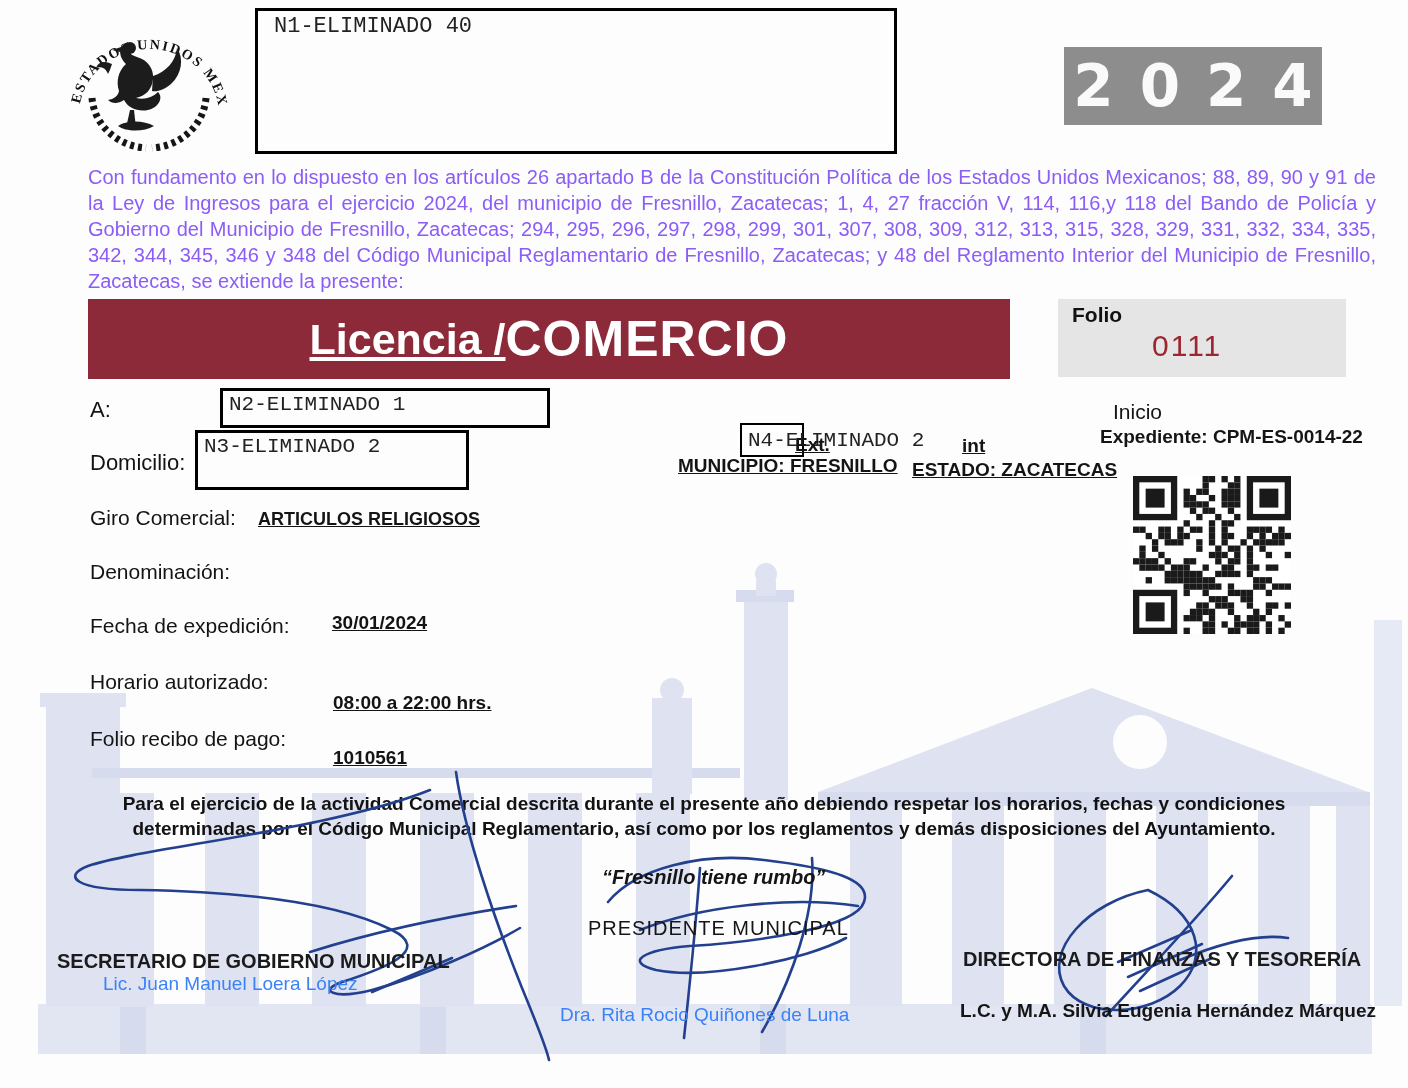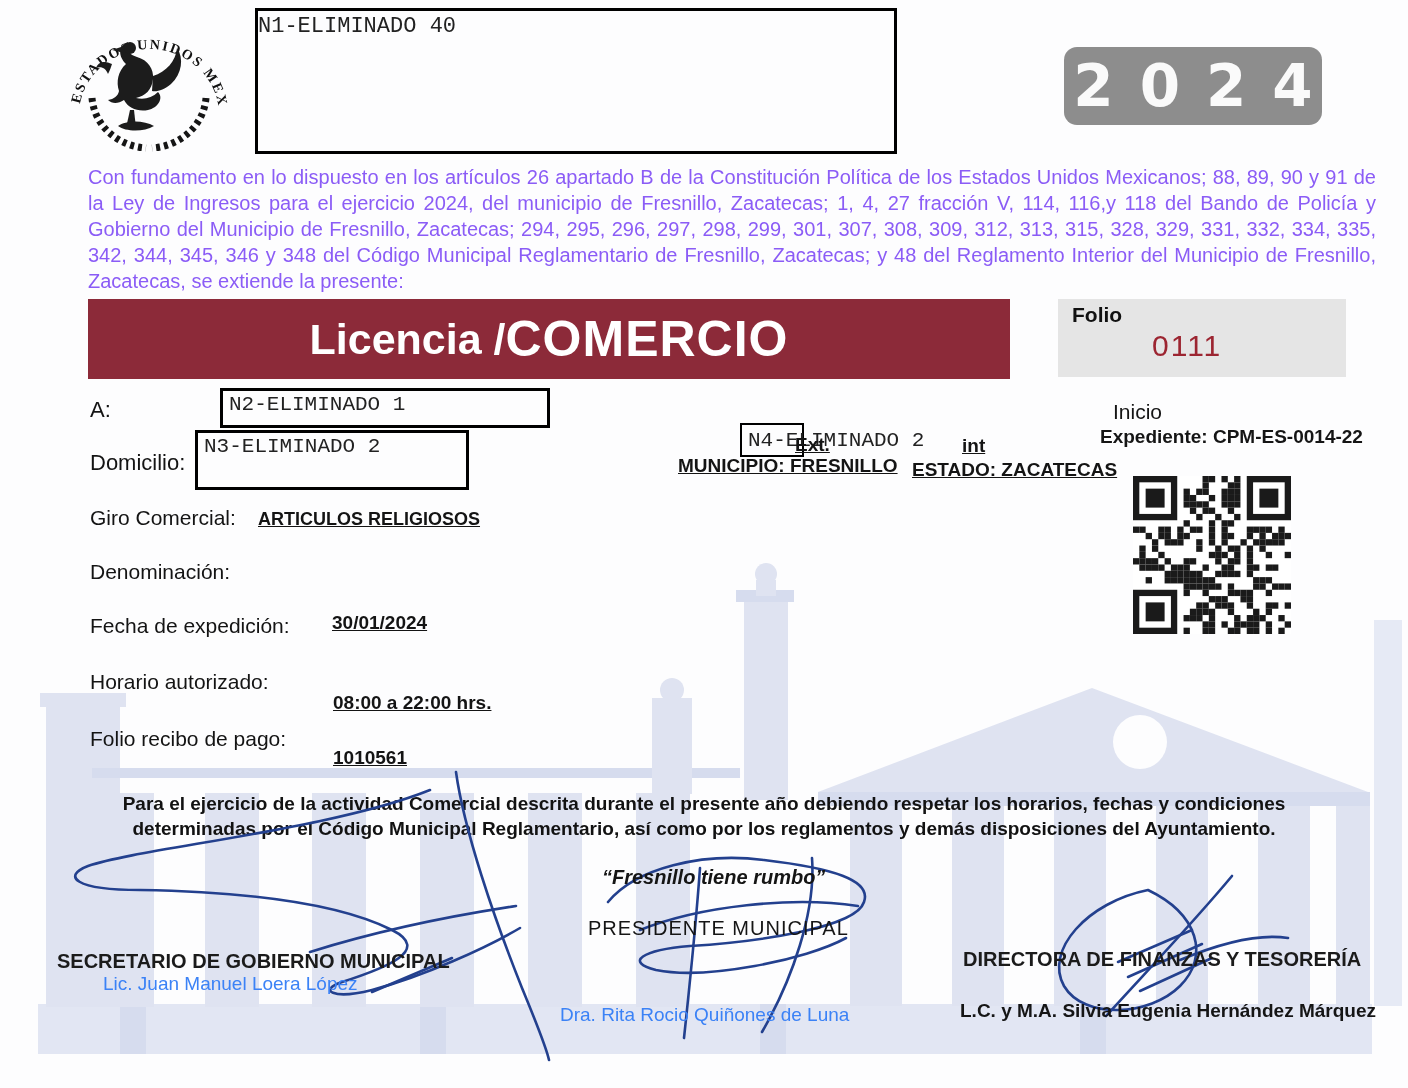"N1-ELIMINADO 40" .n1-box { padding: 3px 0 -> 3px 16px }
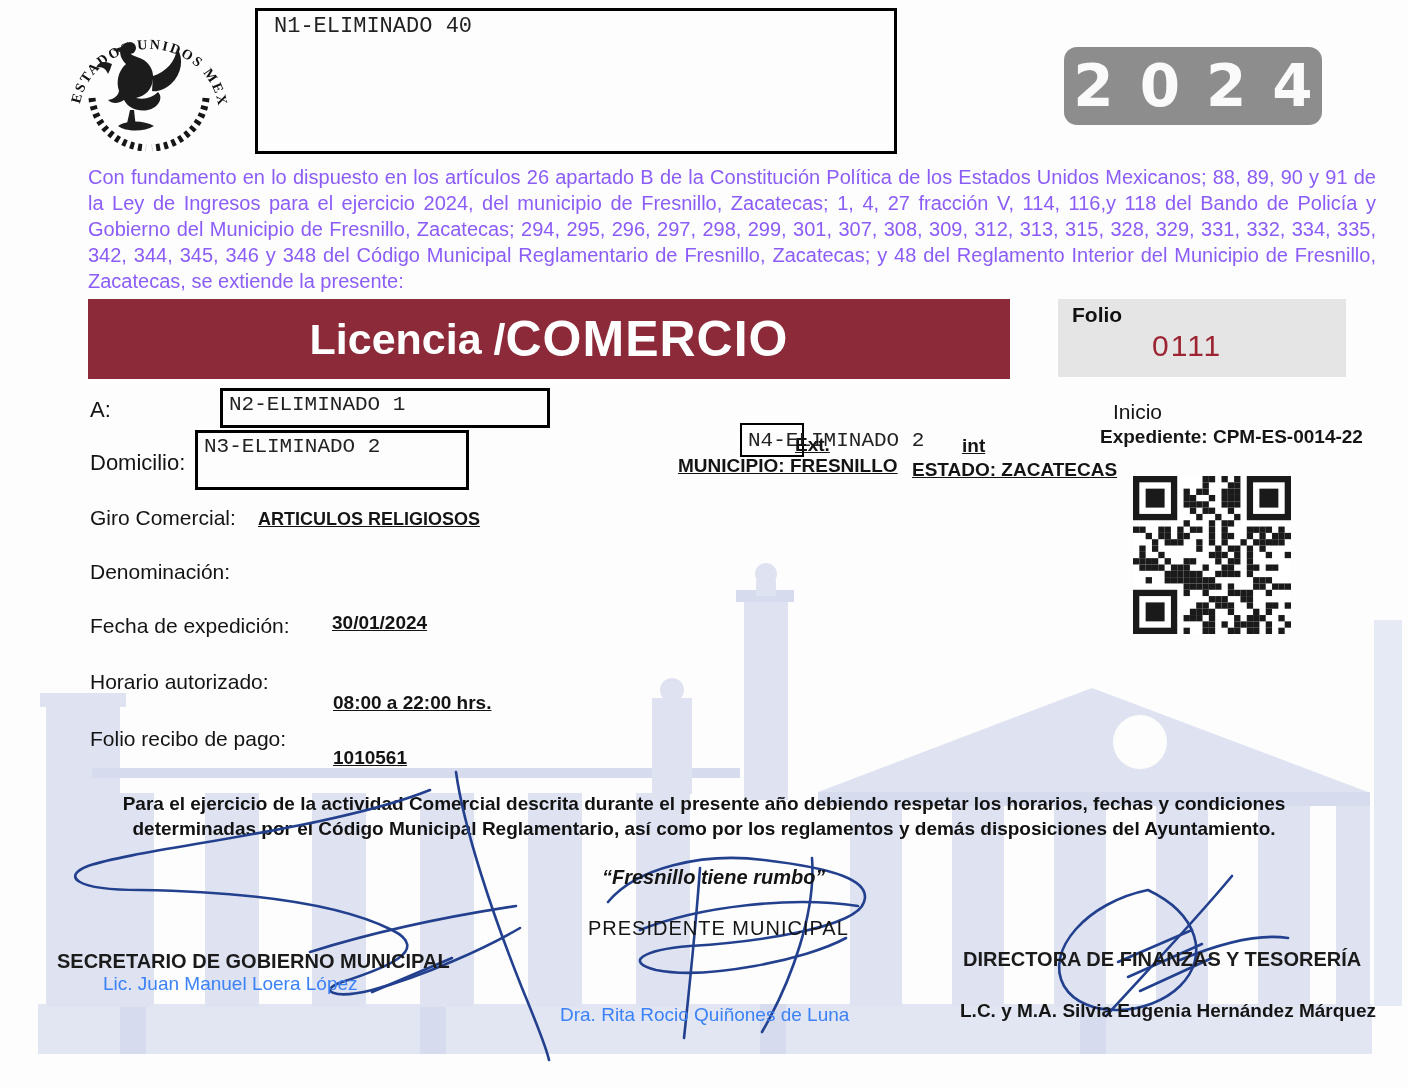"2024" .year-badge { border-radius: 13px -> none }
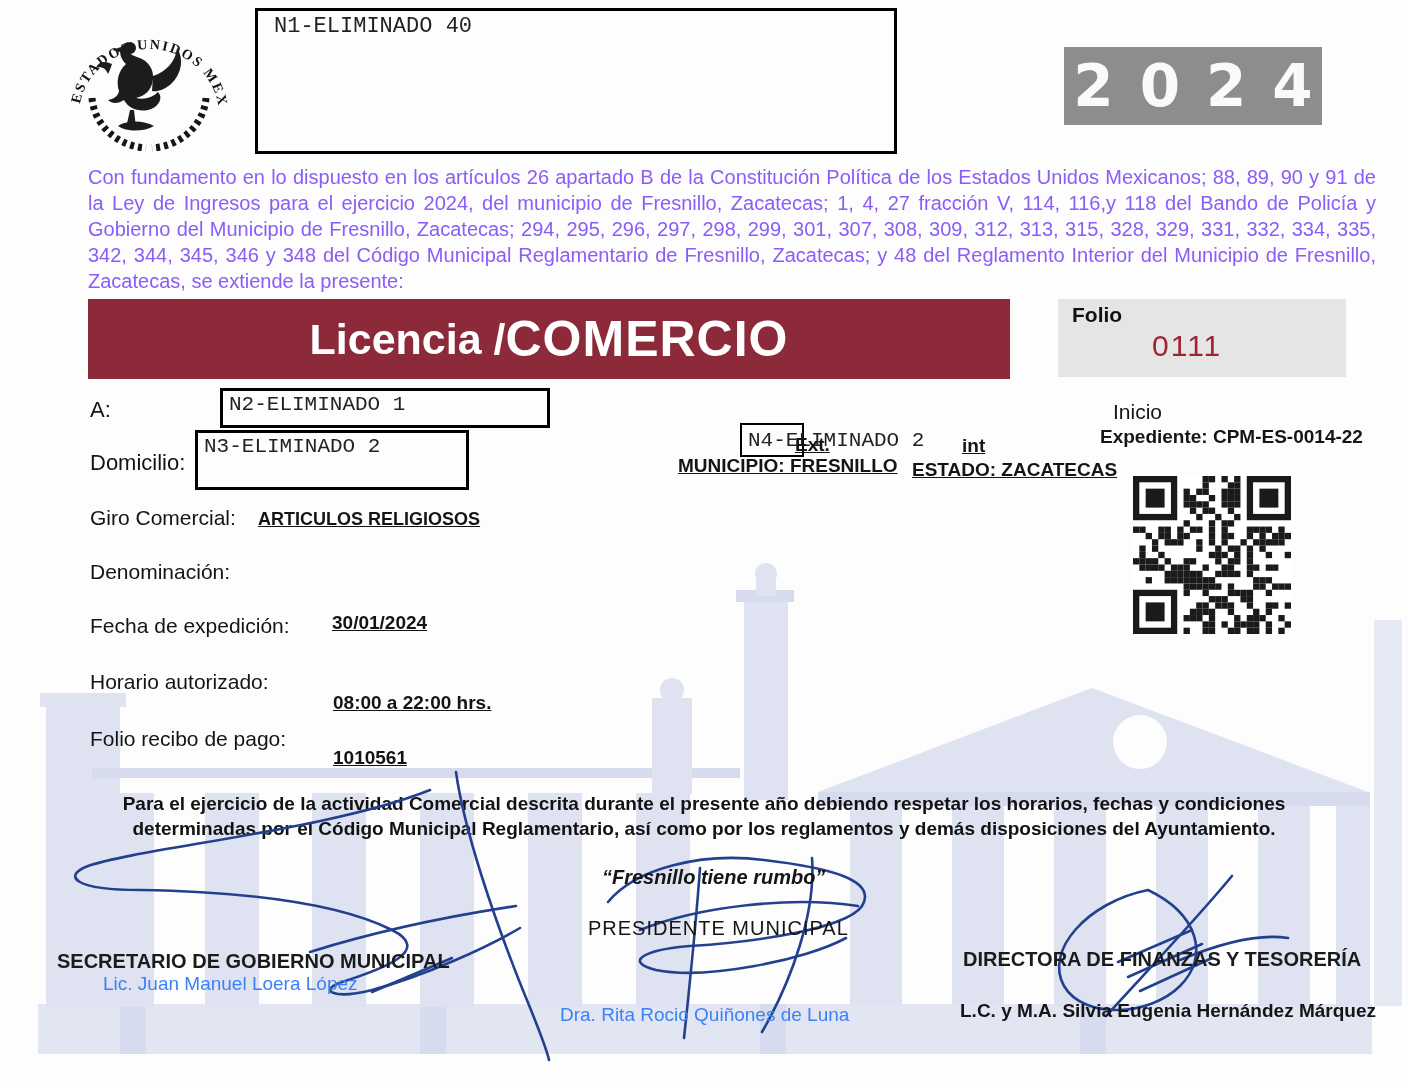"Licencia /" .banner .lic { text-decoration: none -> underline }
